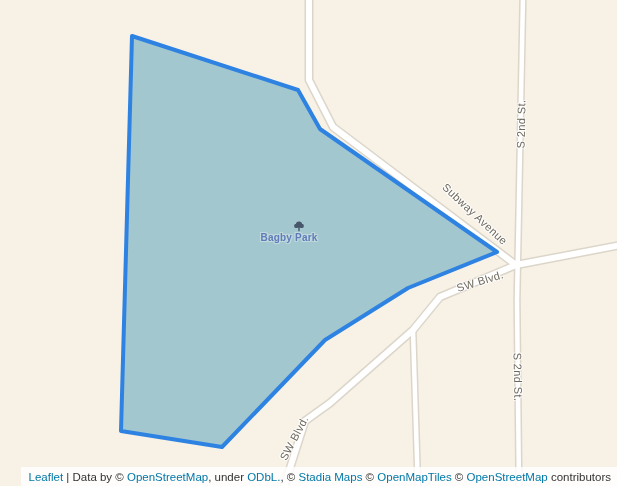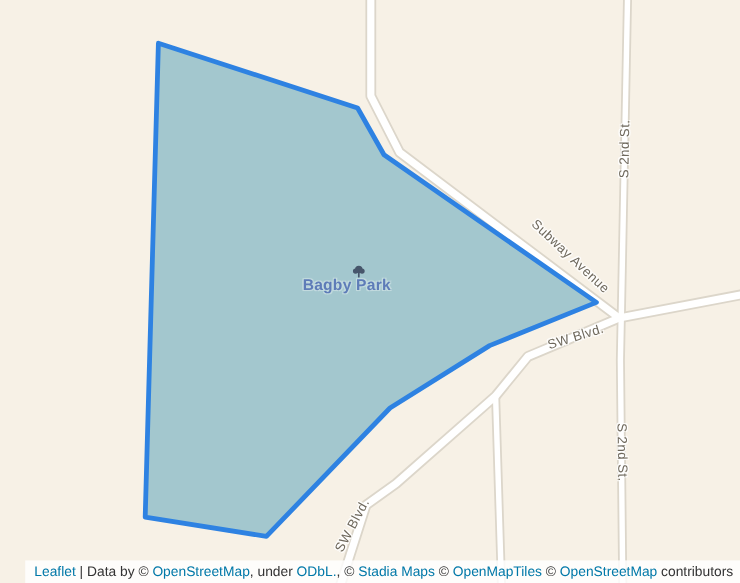"Bagby Park" .poi-label { font-size: 13px -> 10px }
